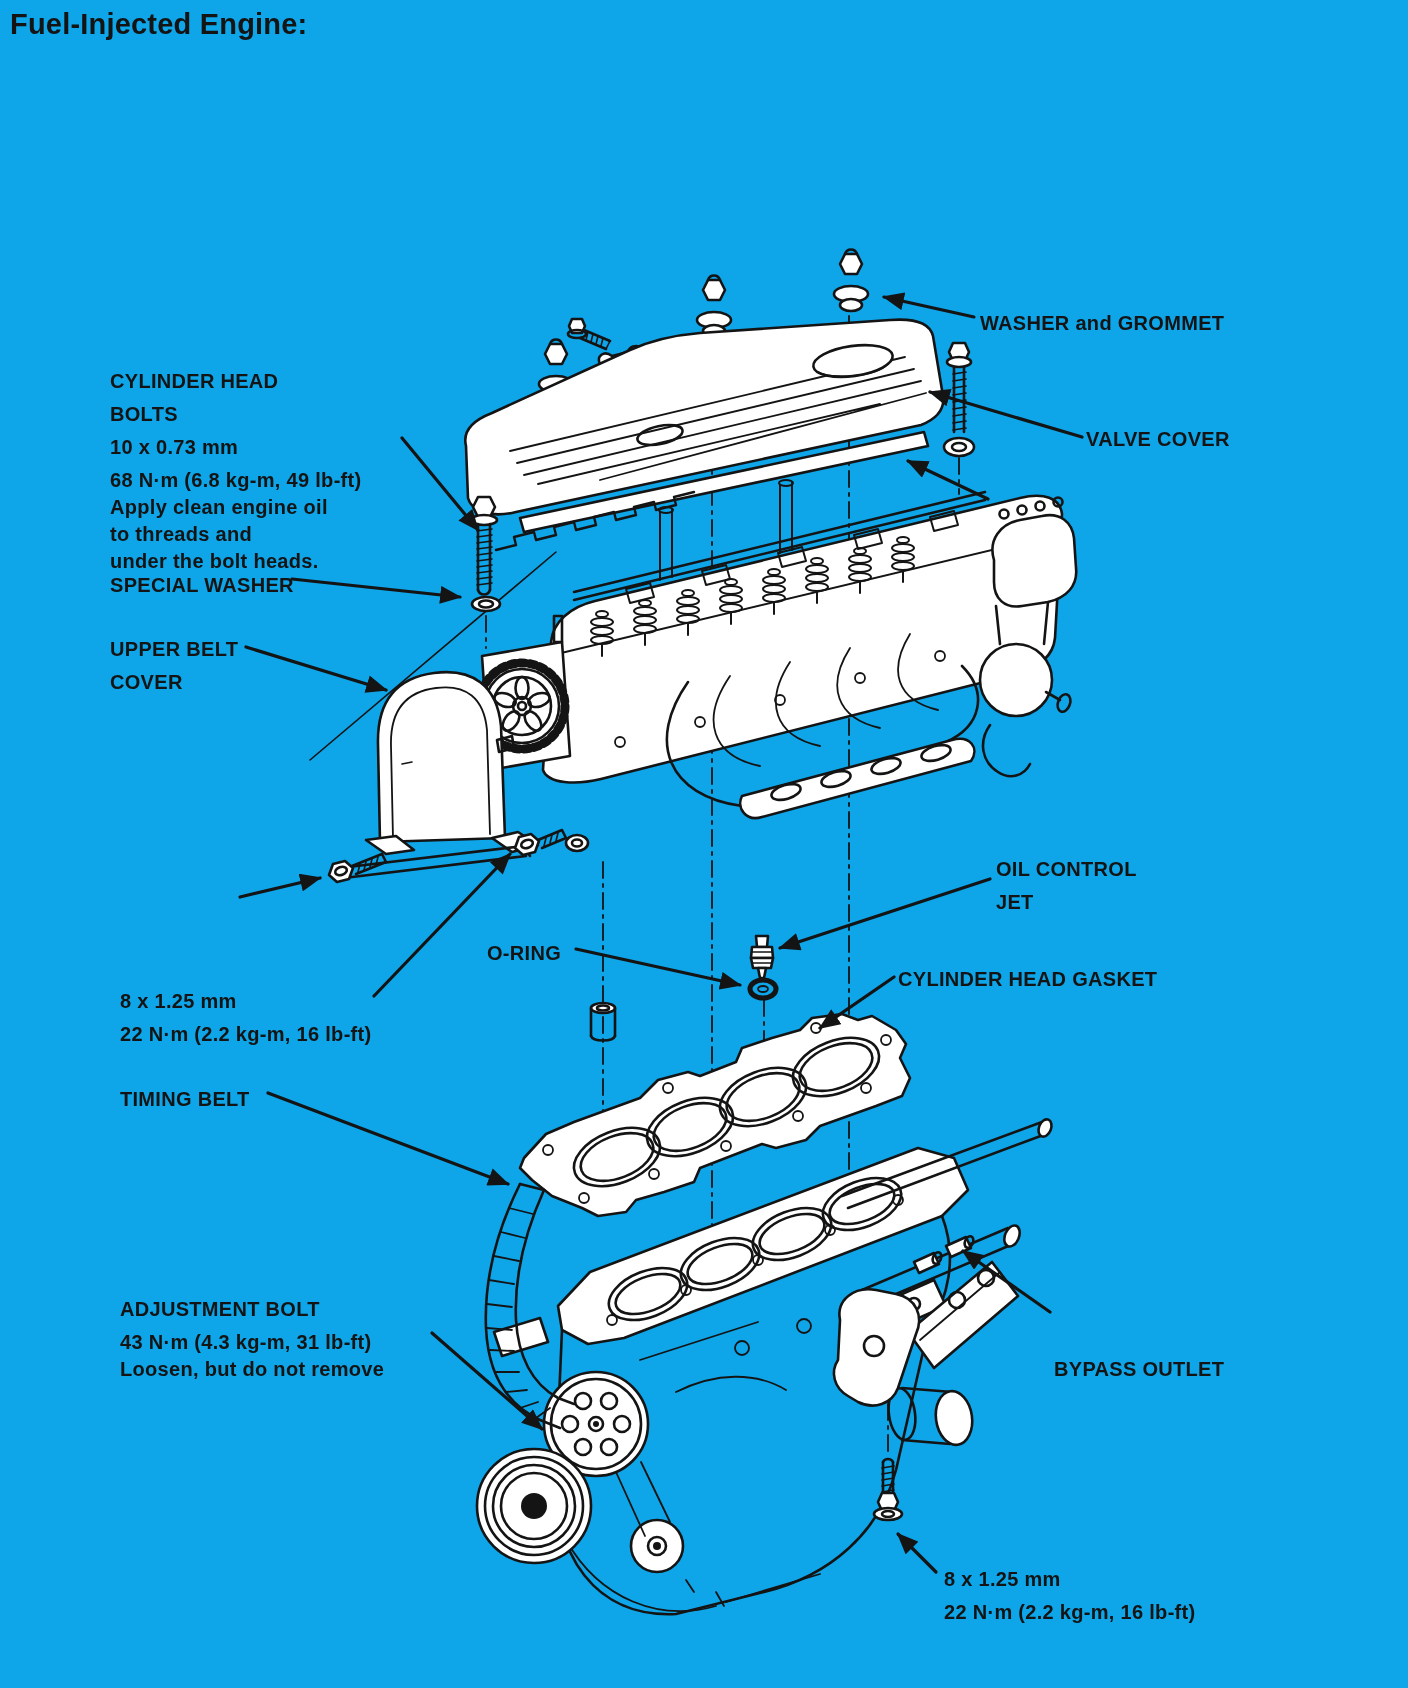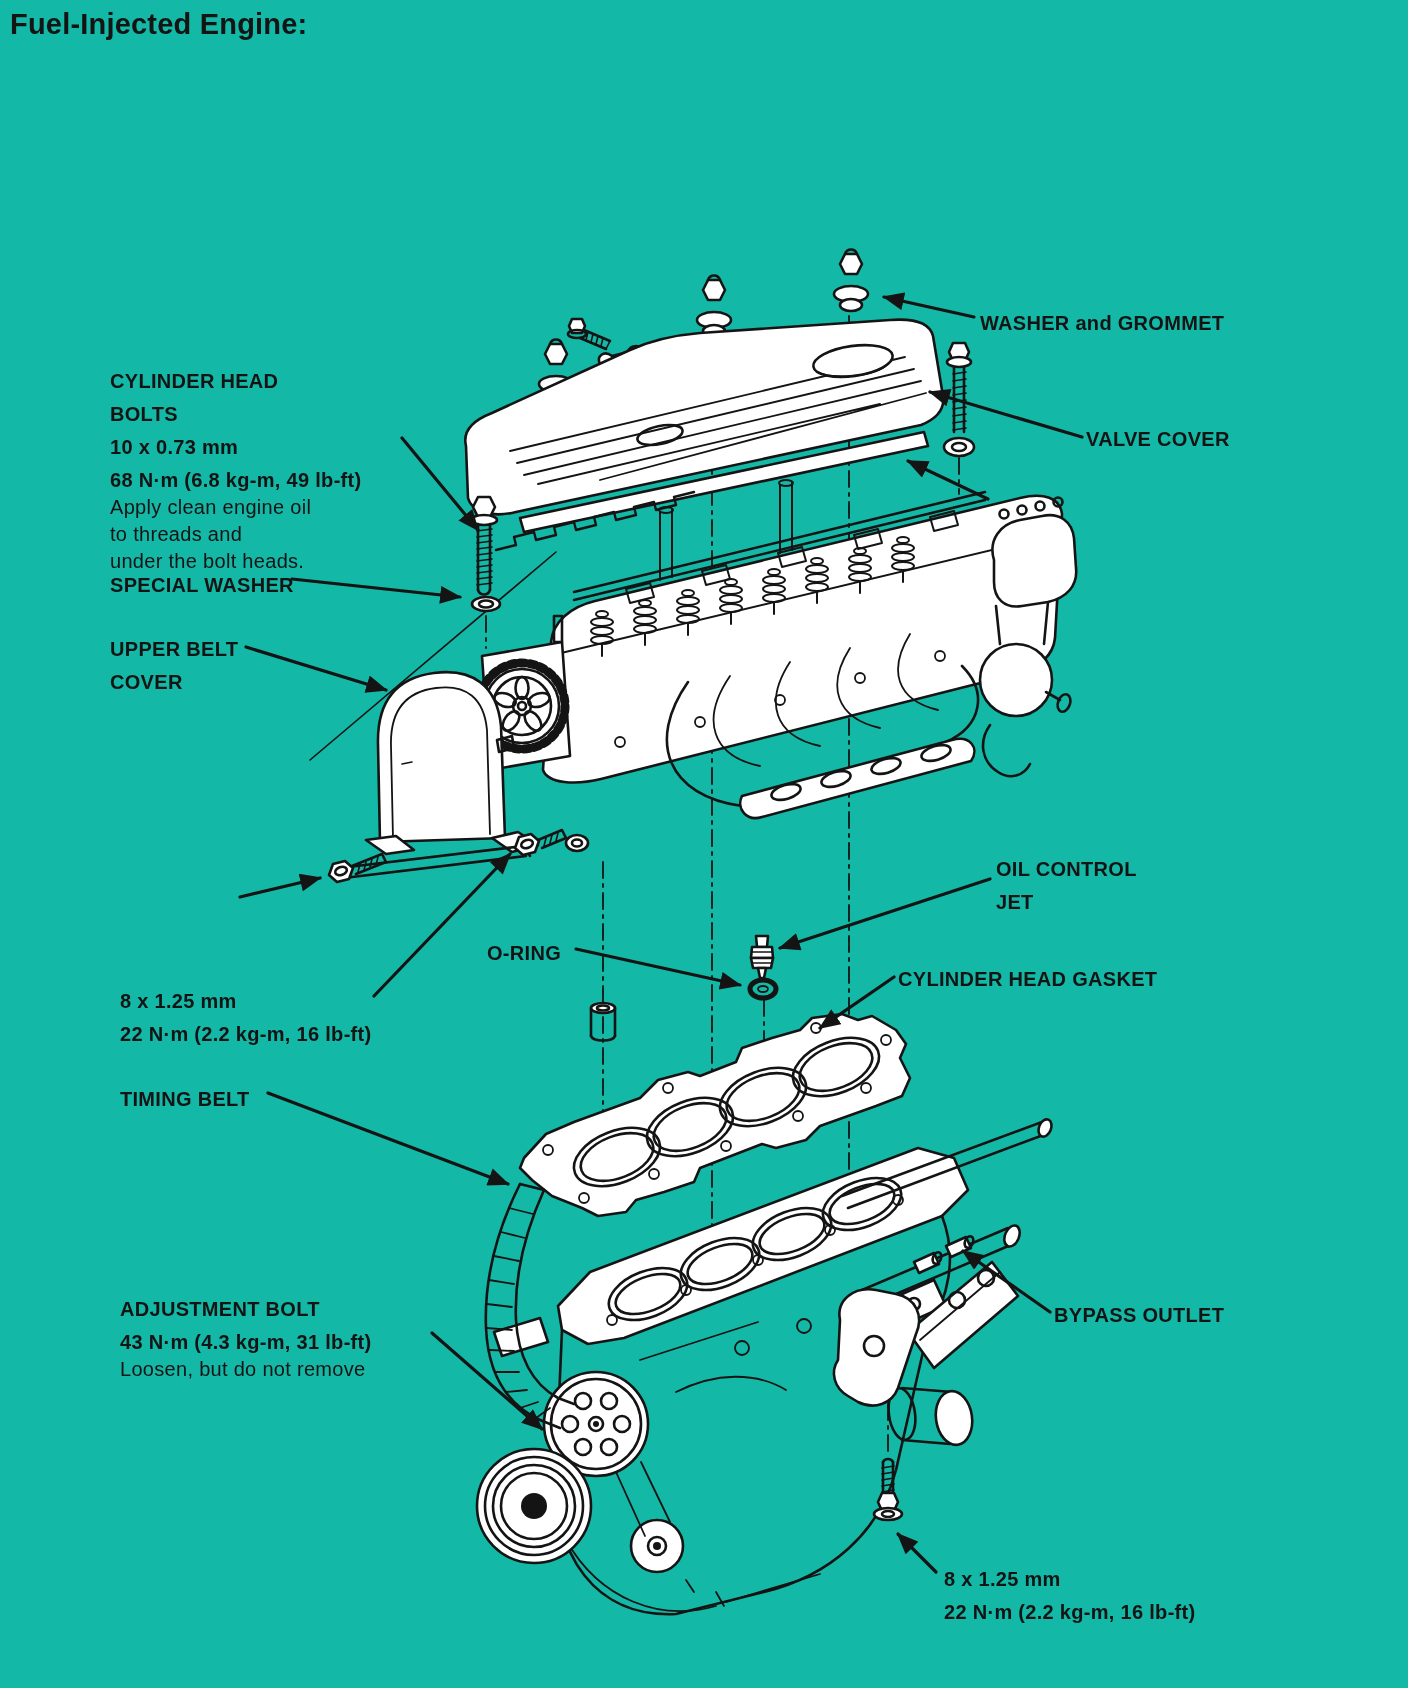"Fuel-Injected Engine:" .page { background: #14b8a6 -> #0ea5e9 }
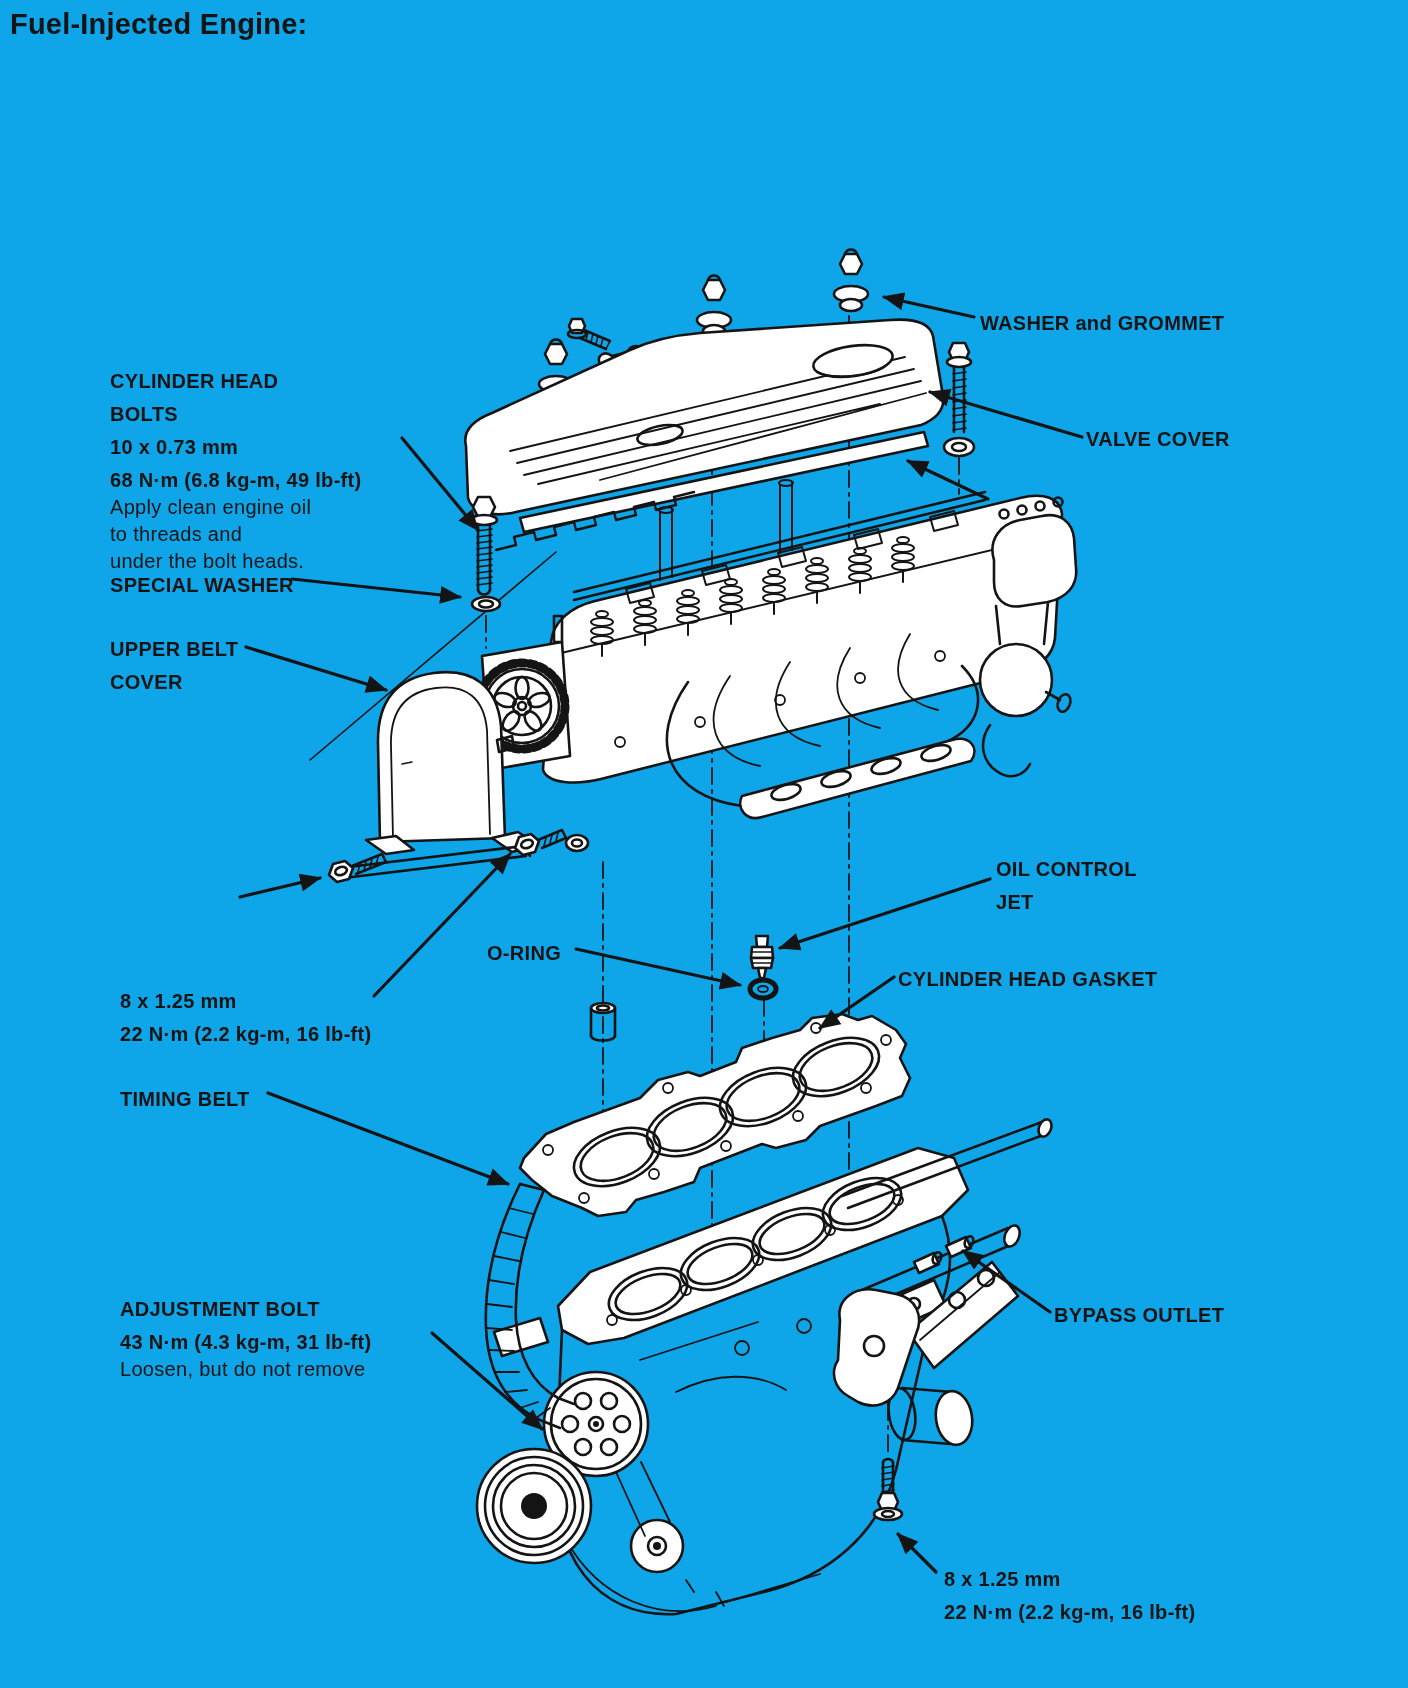"Apply clean engine oil" .r { font-weight: 400 -> 700 }
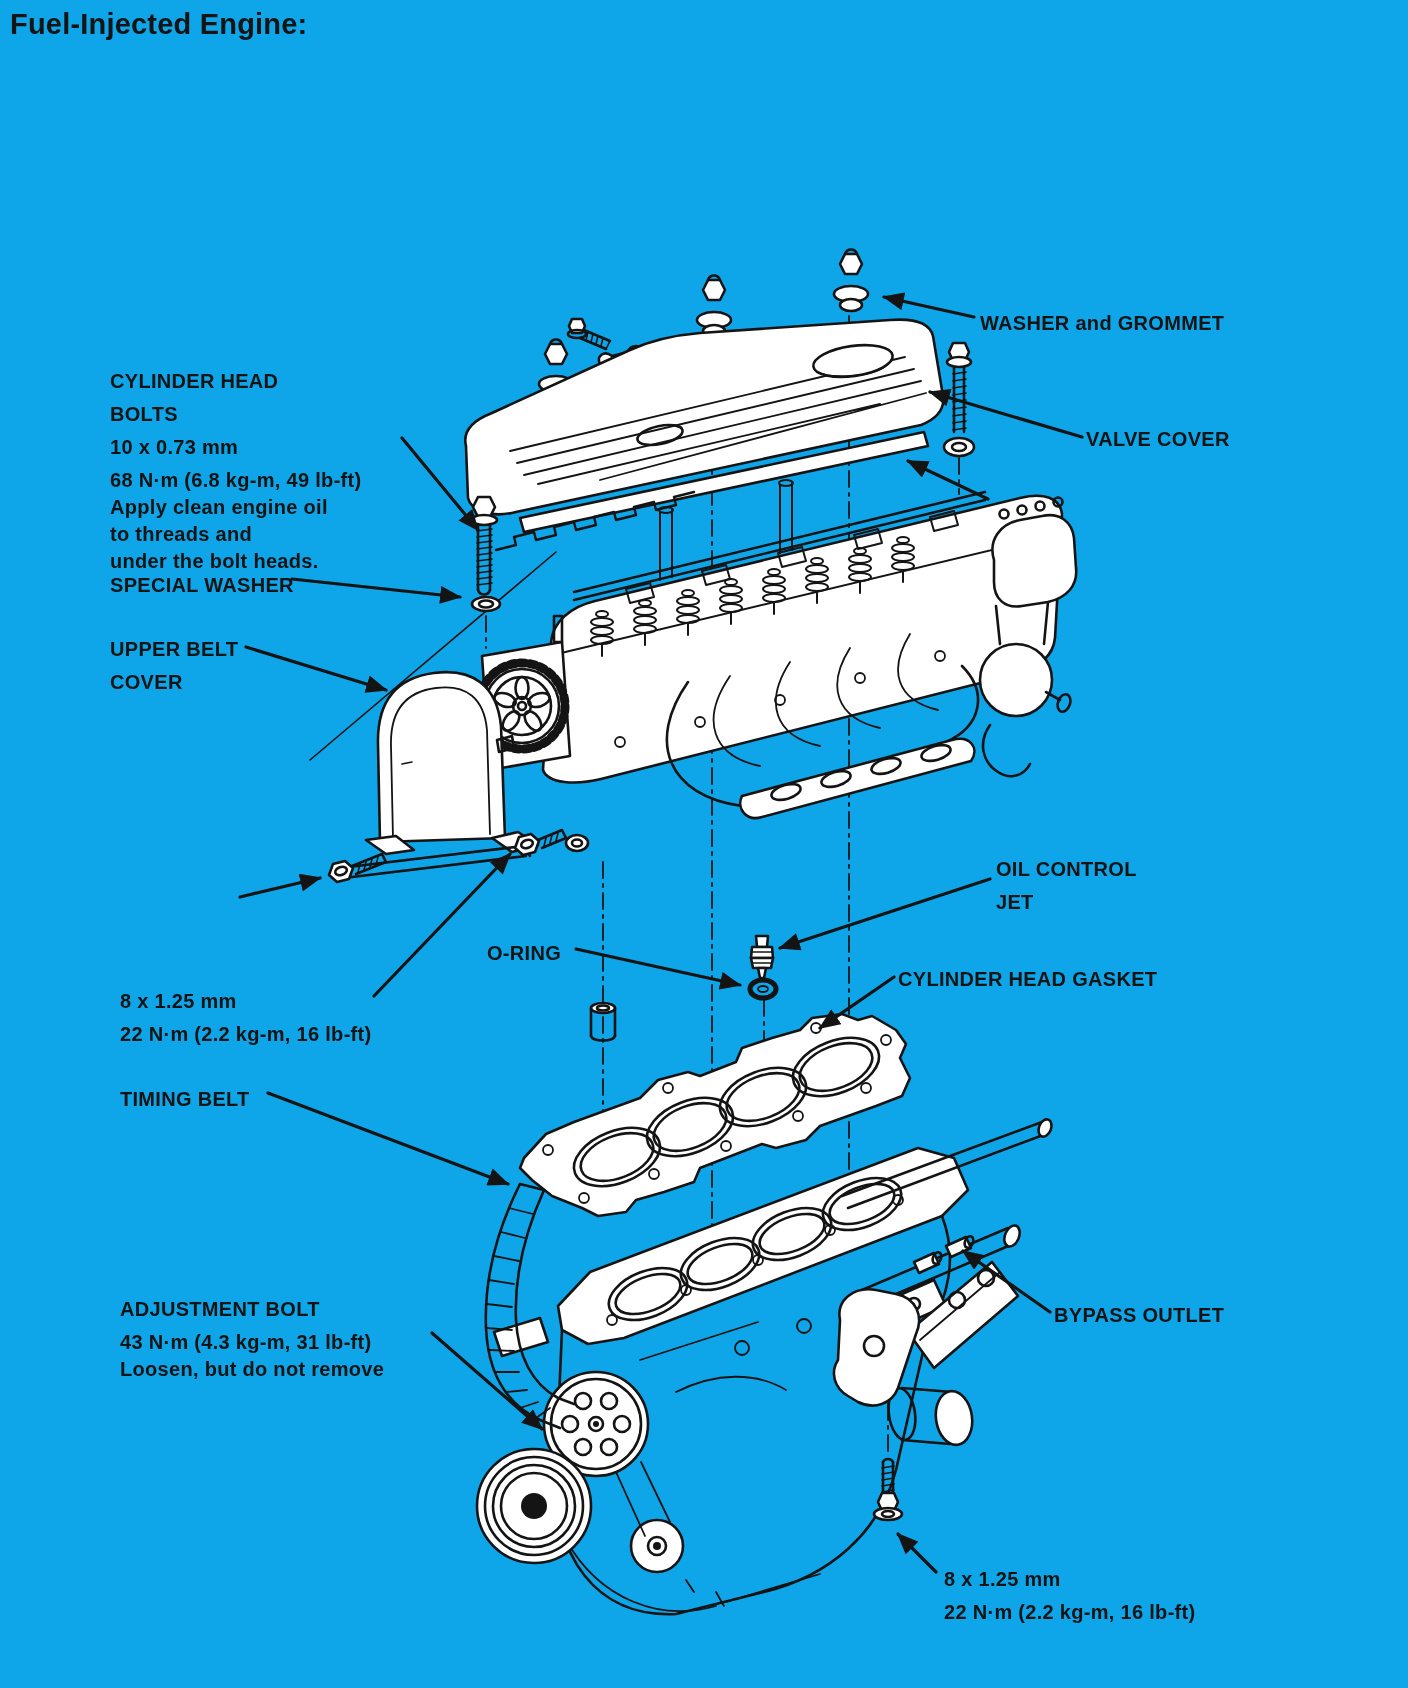"BYPASS OUTLET" div.abs { top: 1296px -> 1350px }
